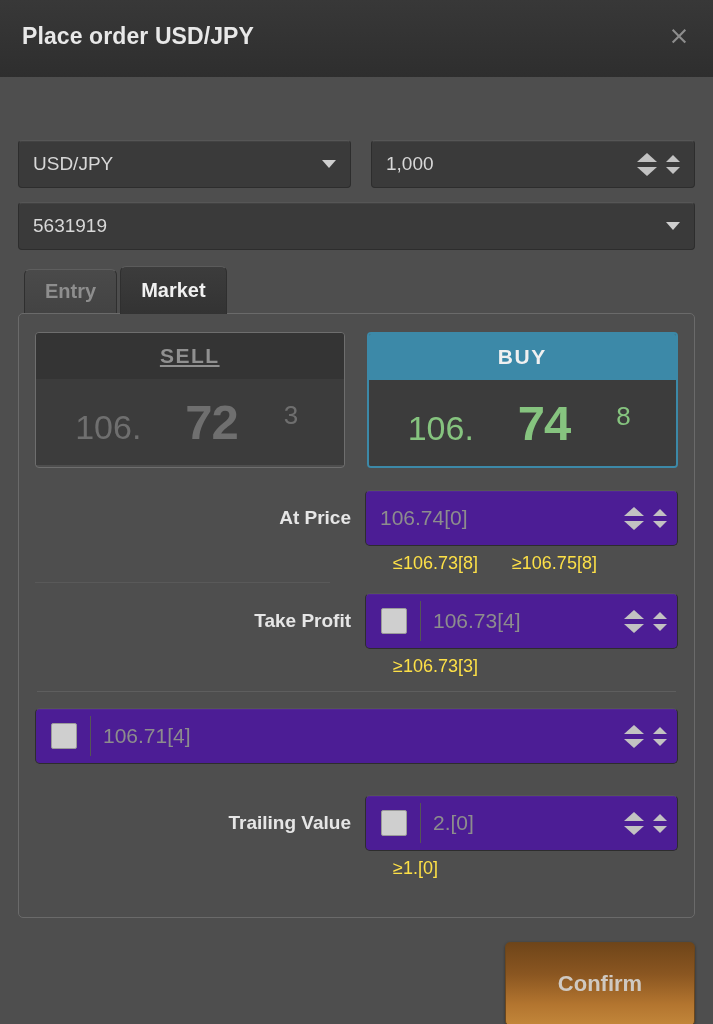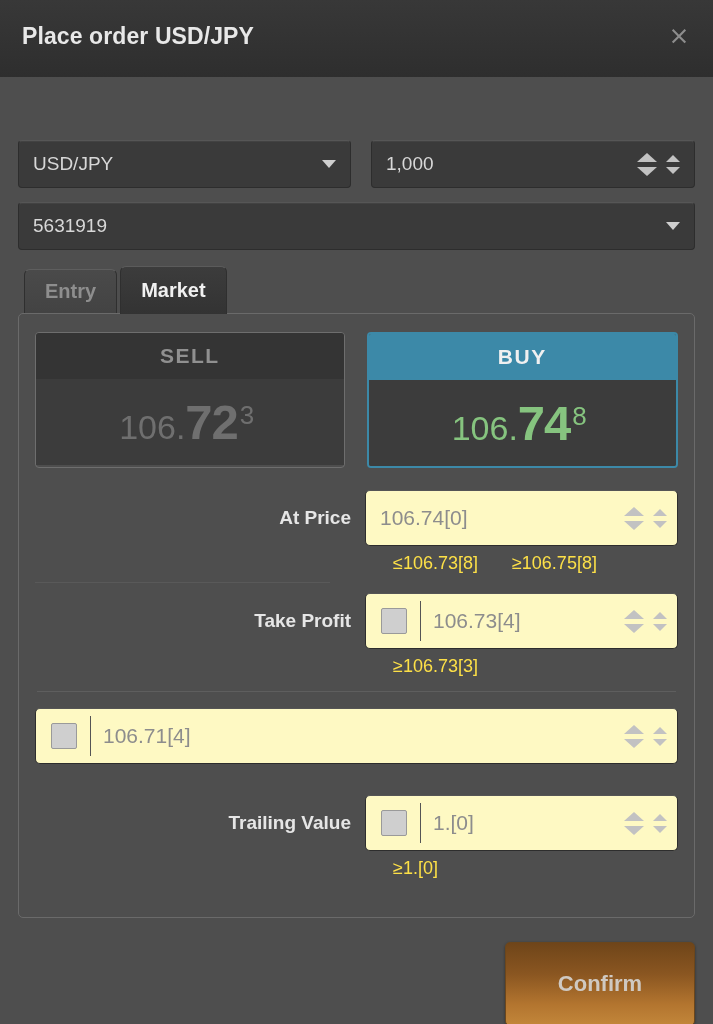"SELL" .tile.sell .tile-head { text-decoration: none -> underline }
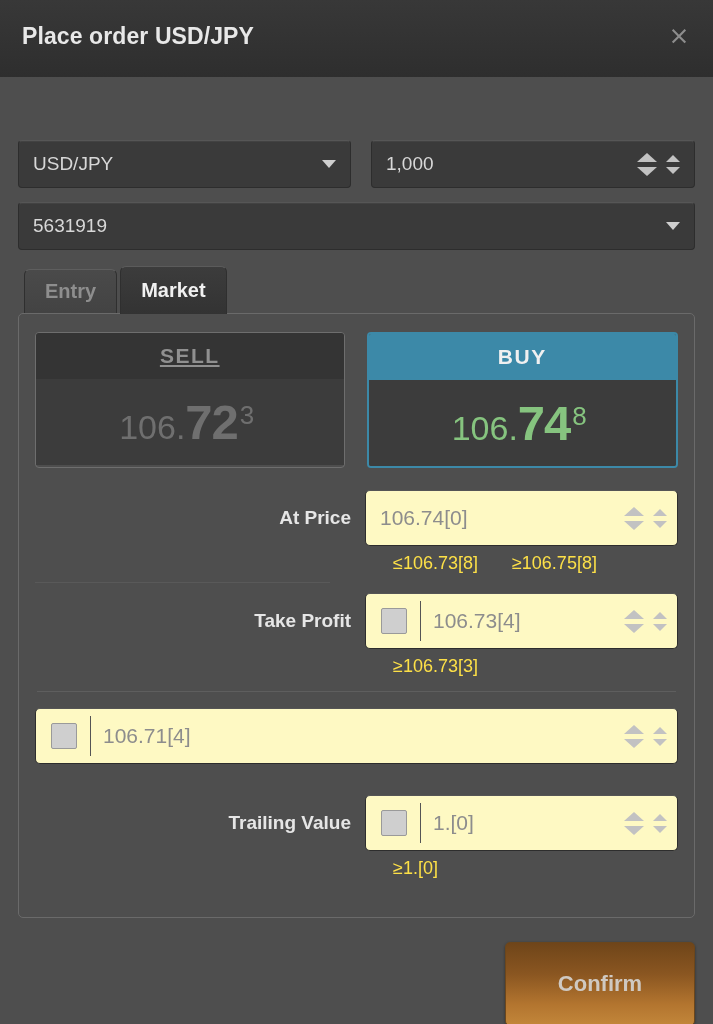"106." .px { gap: none -> 44px }
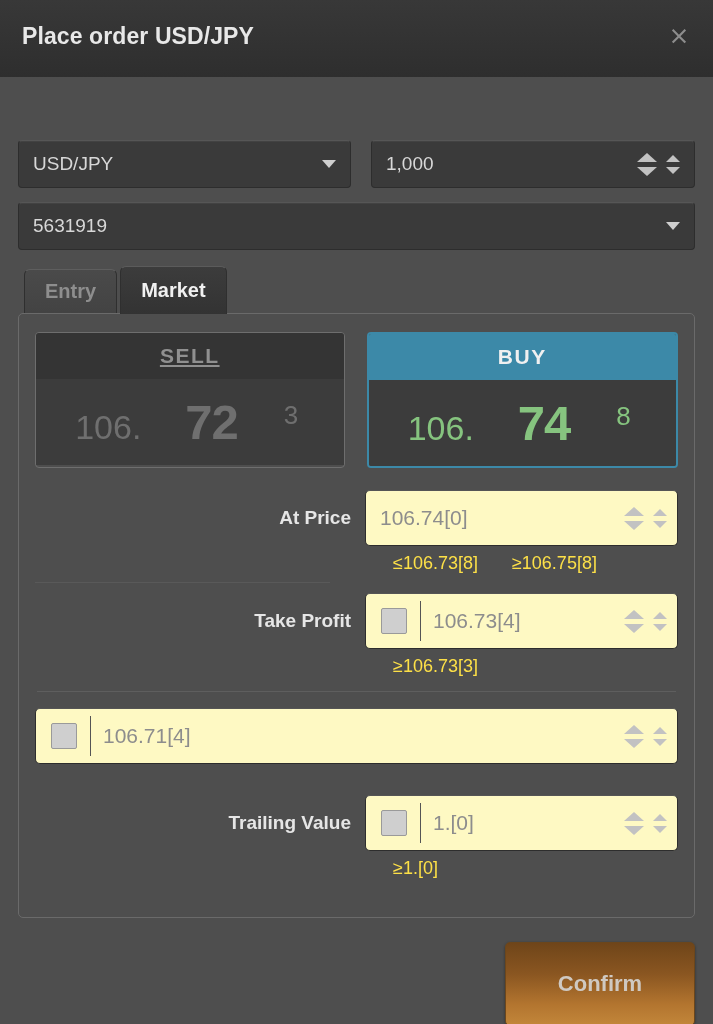"106.74[0]" .input-wrap { background: #fef9c3 -> #4c1d95 }
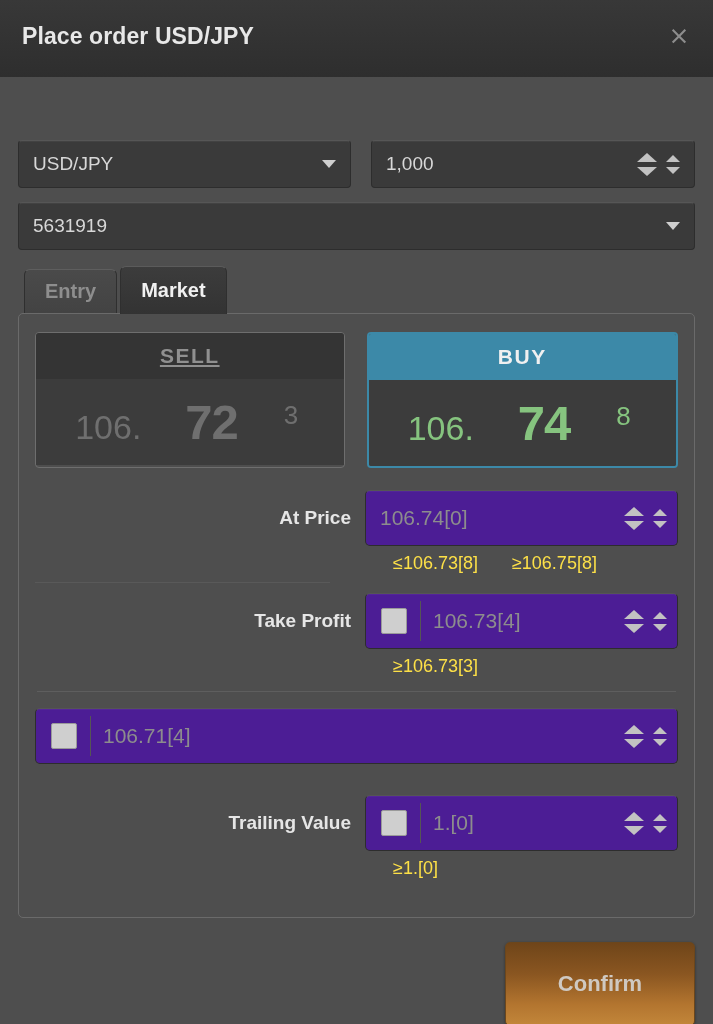"1.[0]" span.field-value { text: 1 -> 2 }
